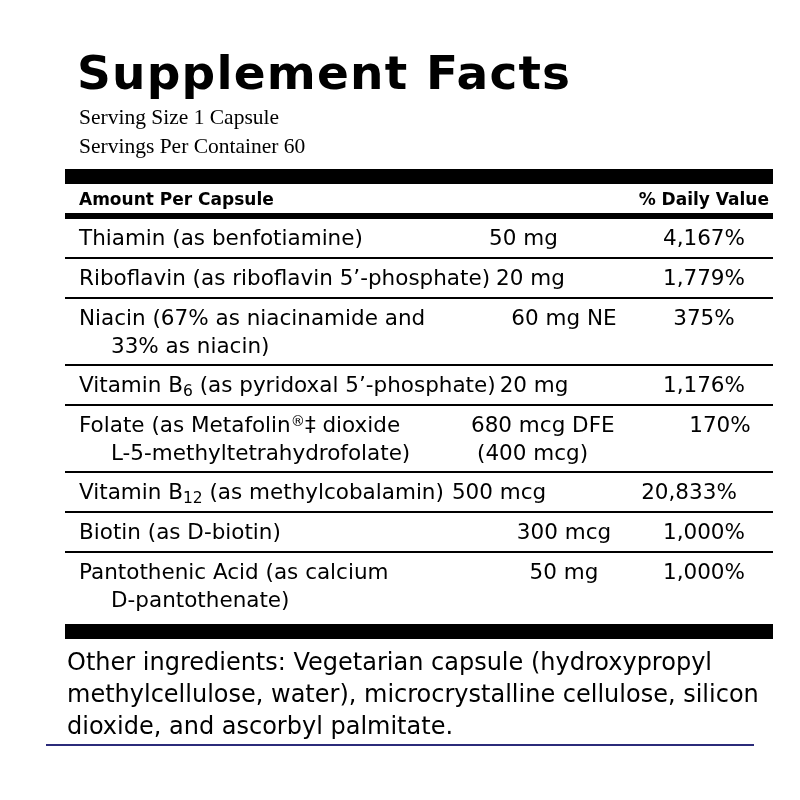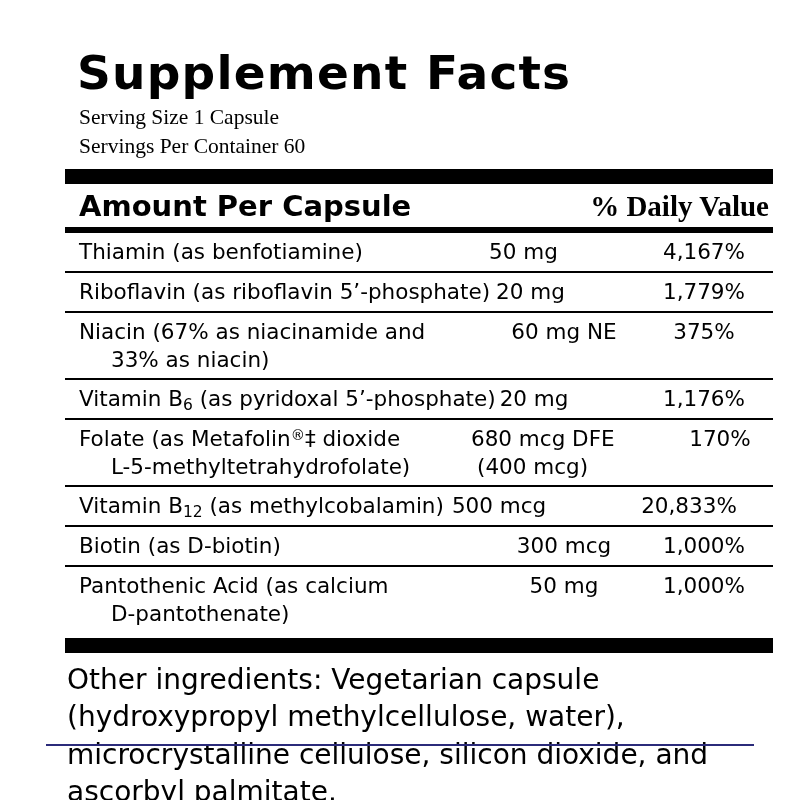"Amount Per Capsule" .hdr-row { font-size: 29px -> 17px }
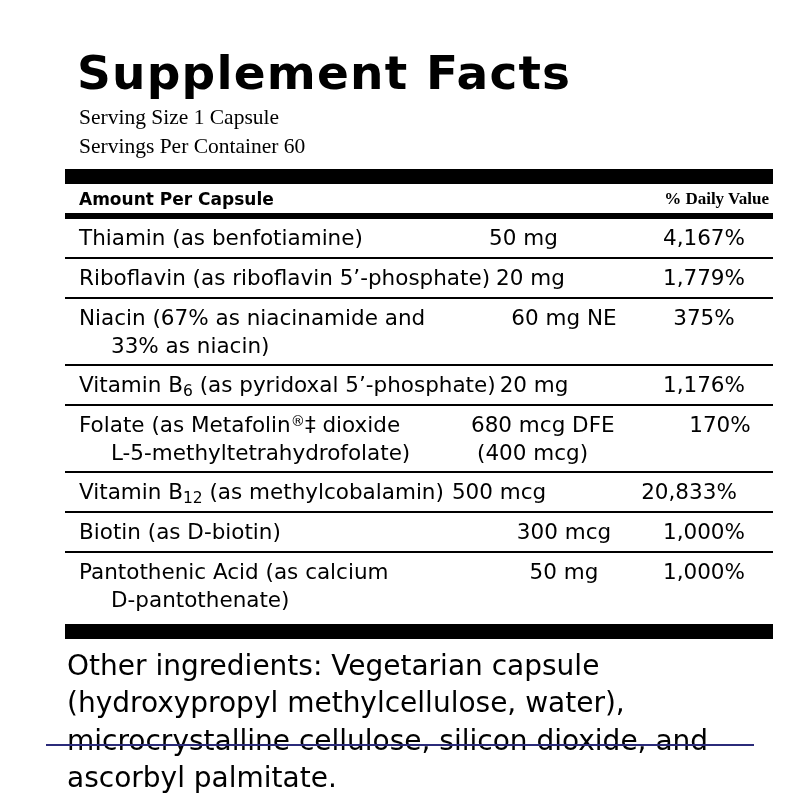"% Daily Value" .hdr-right { font-family: Liberation Serif, serif -> none }
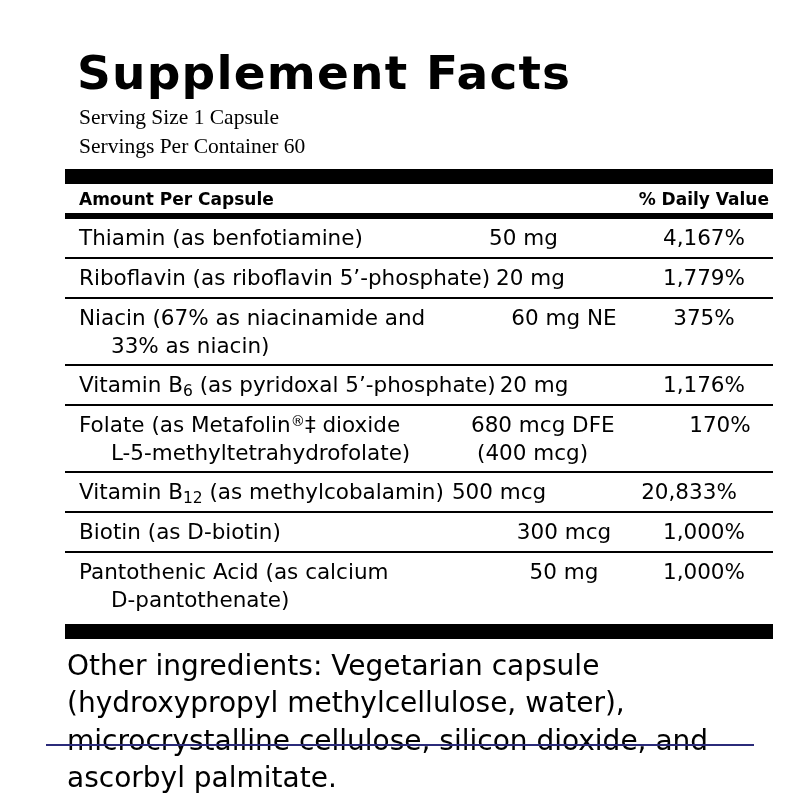"Other ingredients: Vegetarian capsule" .other { font-size: 28px -> 24px }
